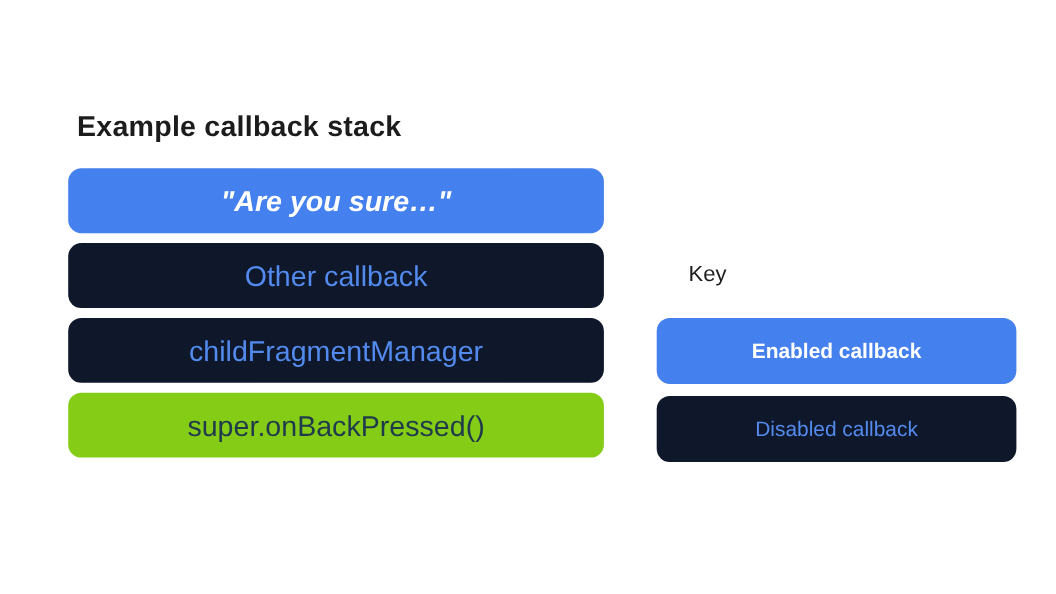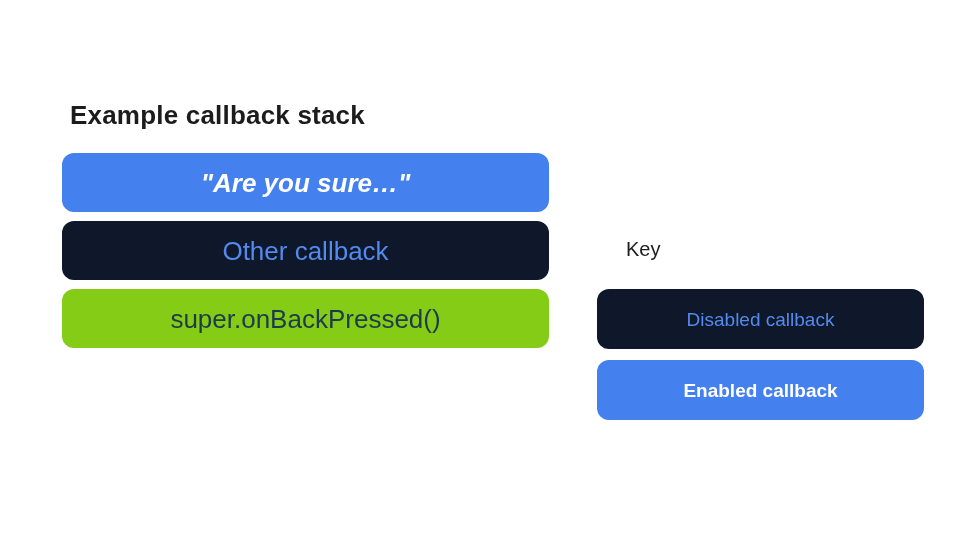"childFragmentManager" div.box { html: none -> <div>childFragmentManager</div> }
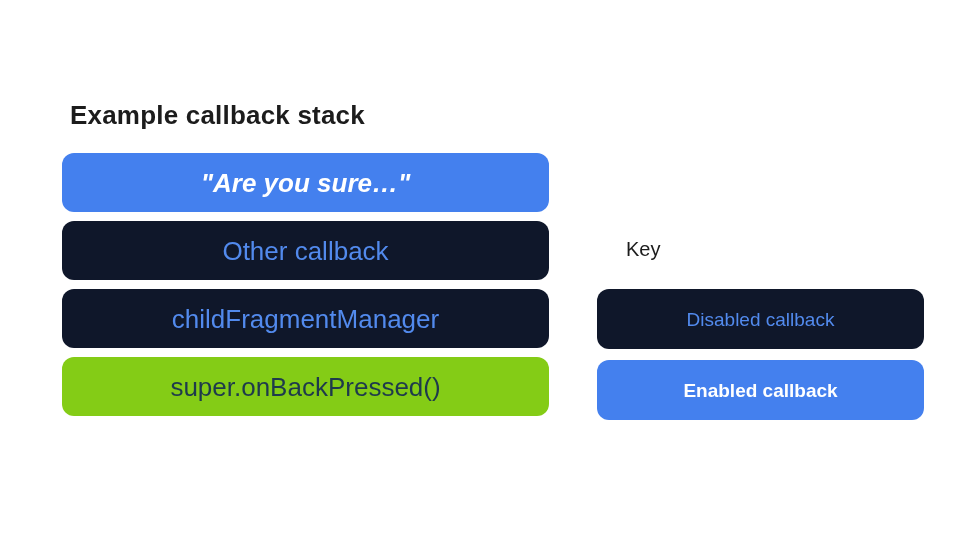"Disabled callback" div.box { order: before "Enabled callback" -> after "Enabled callback" }
